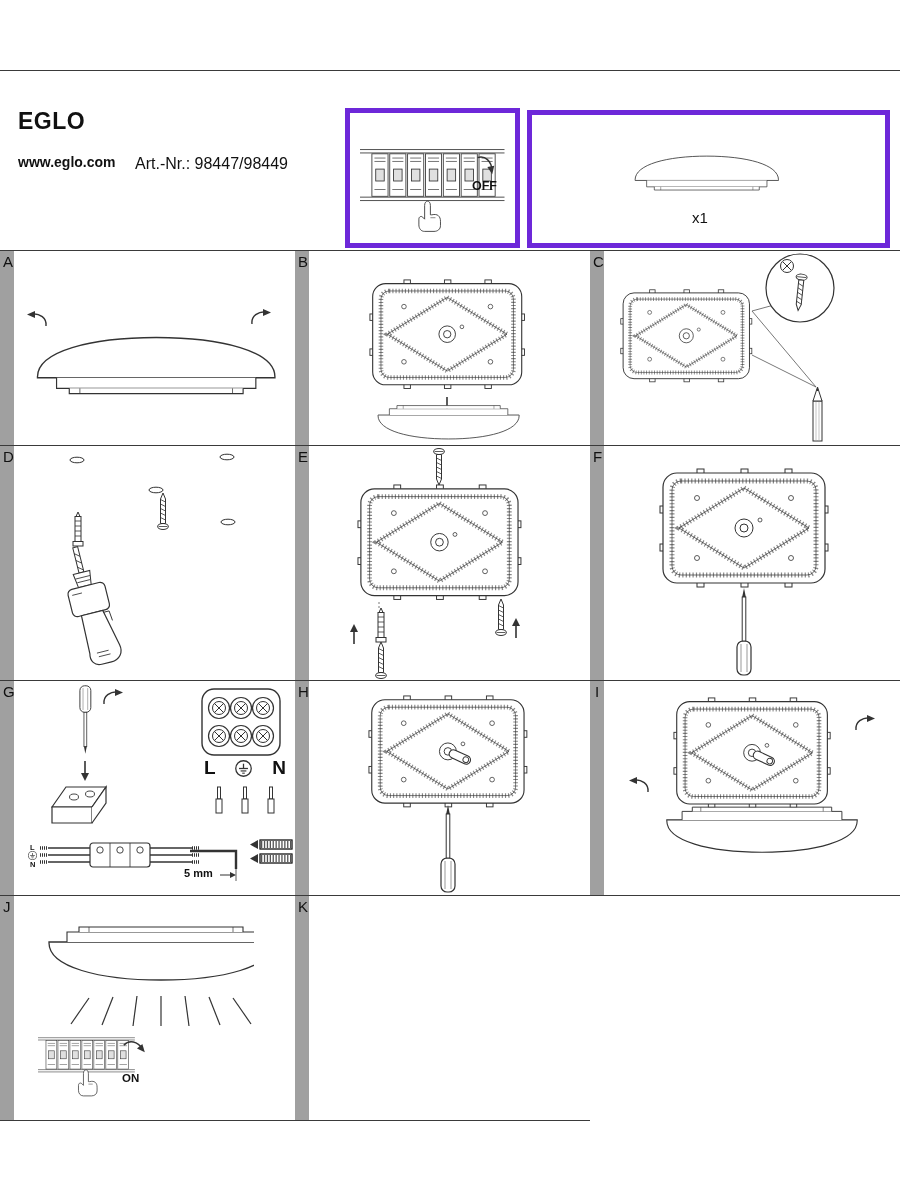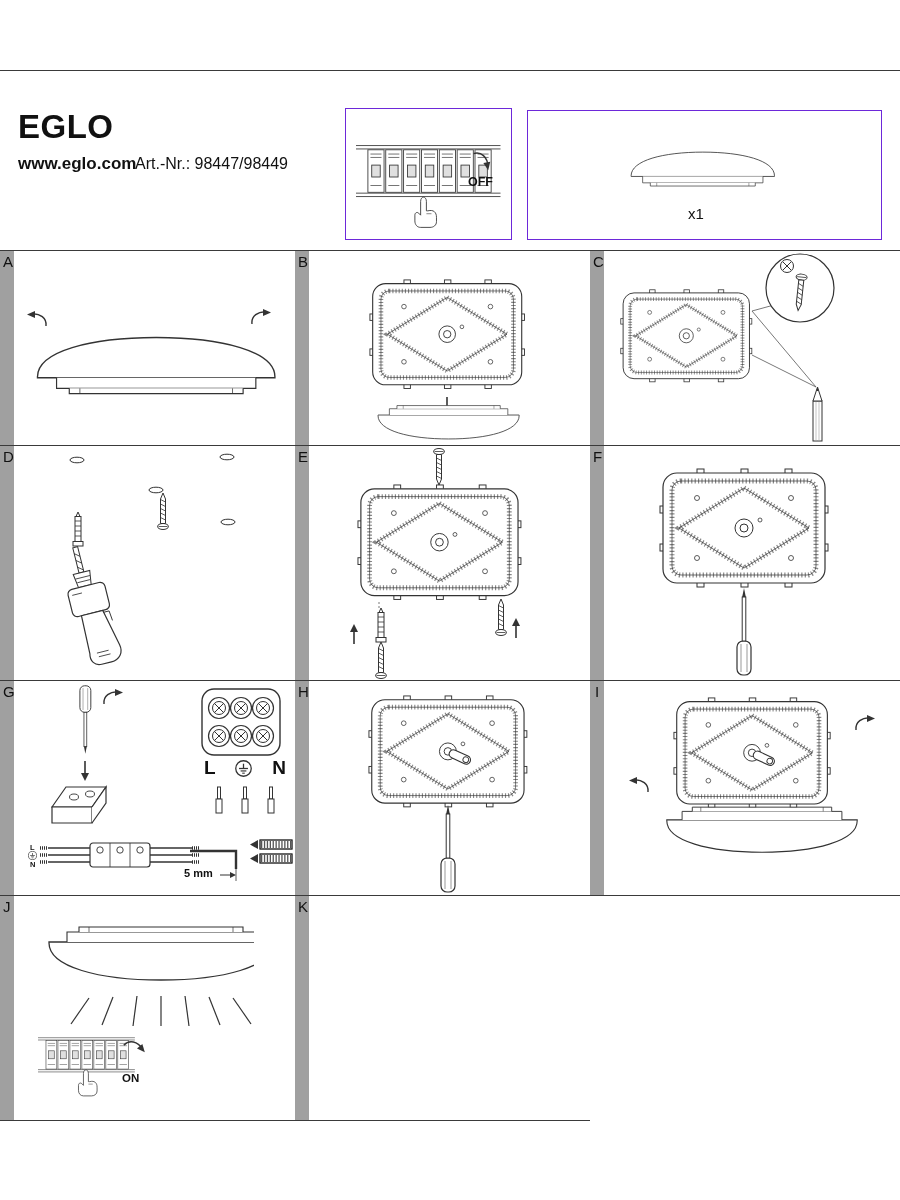"EGLO" .brand { font-size: 33px -> 23px }
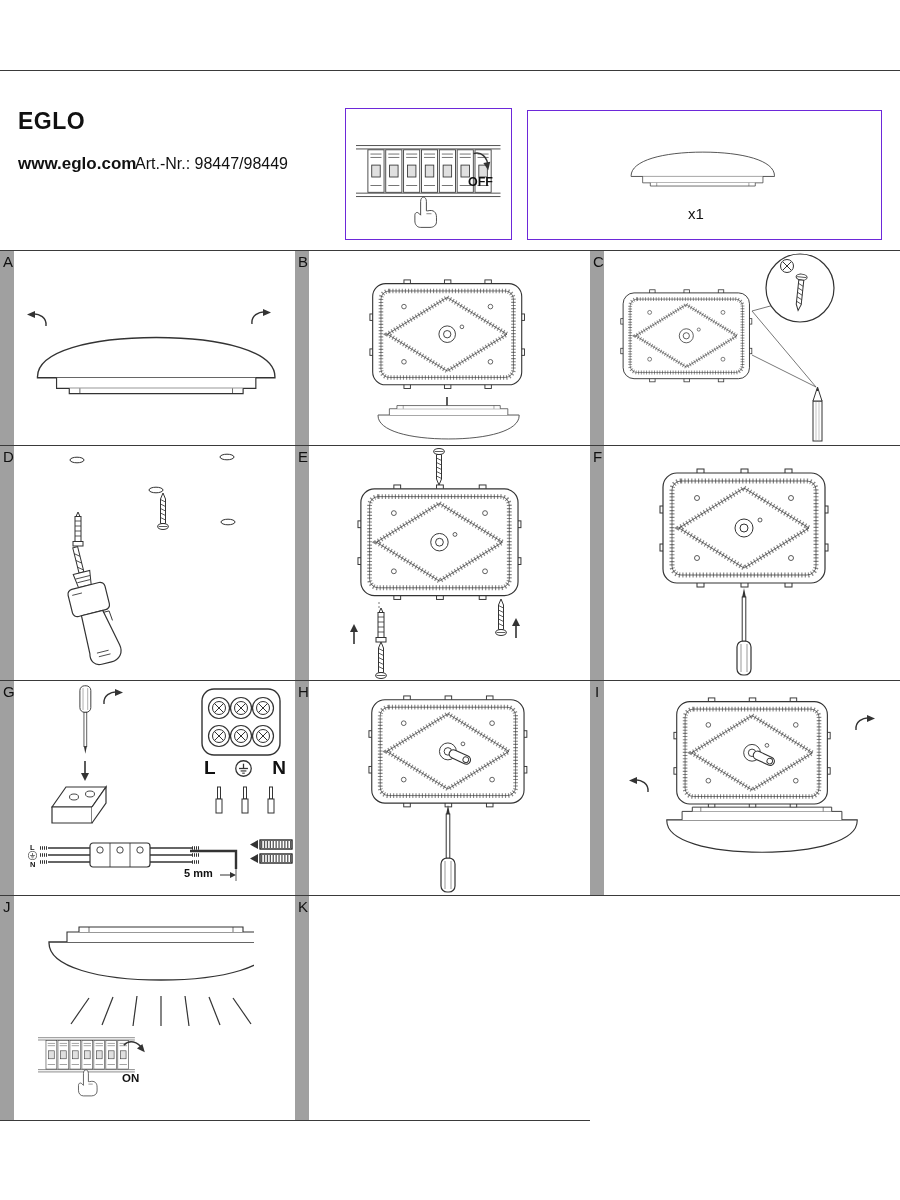"www.eglo.com" .site { font-size: 17px -> 14px }
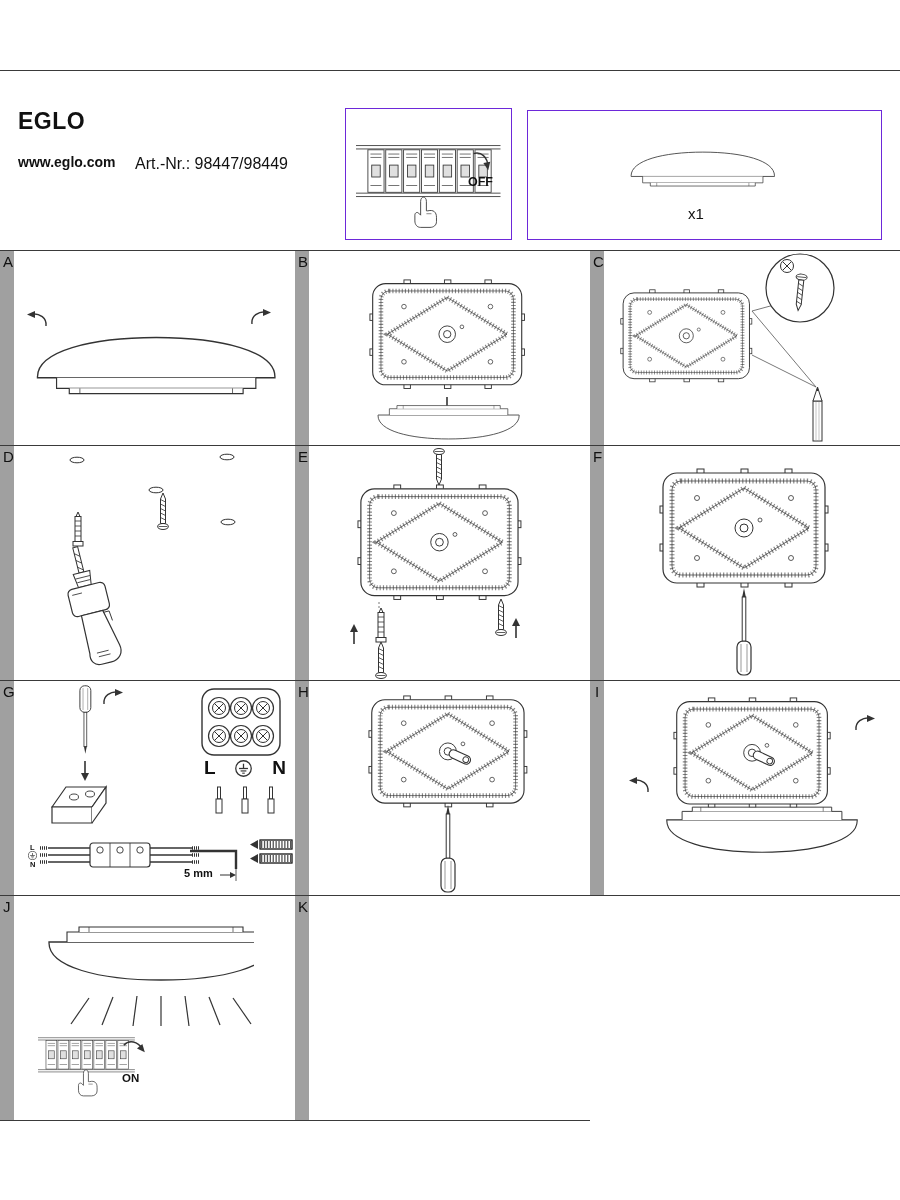"OFF" .box { border: 1px solid #6d28d9 -> 5px solid #6d28d9 }
